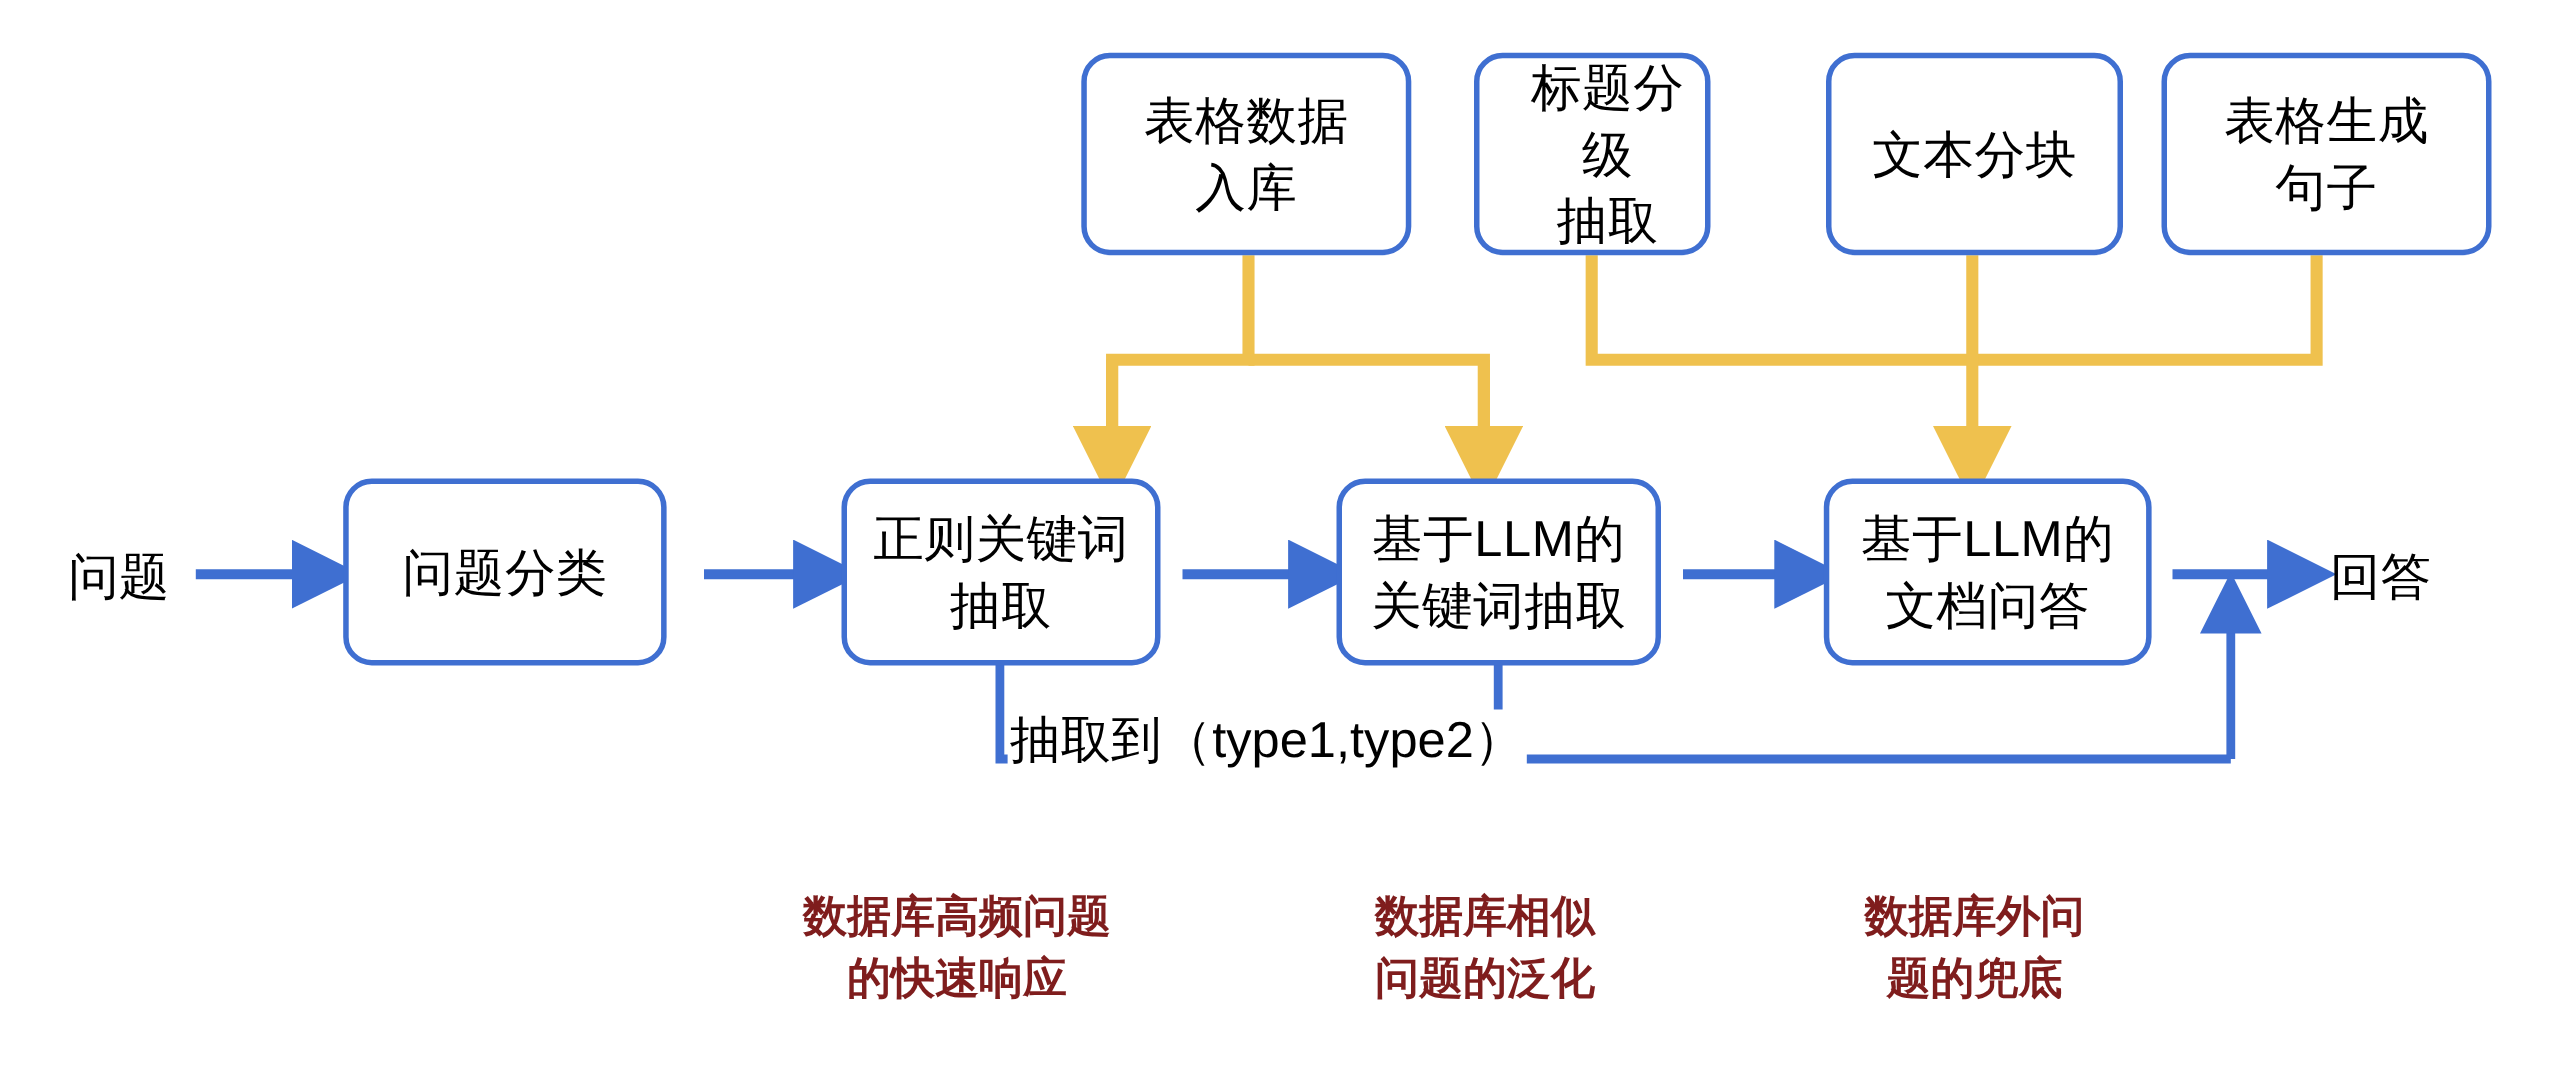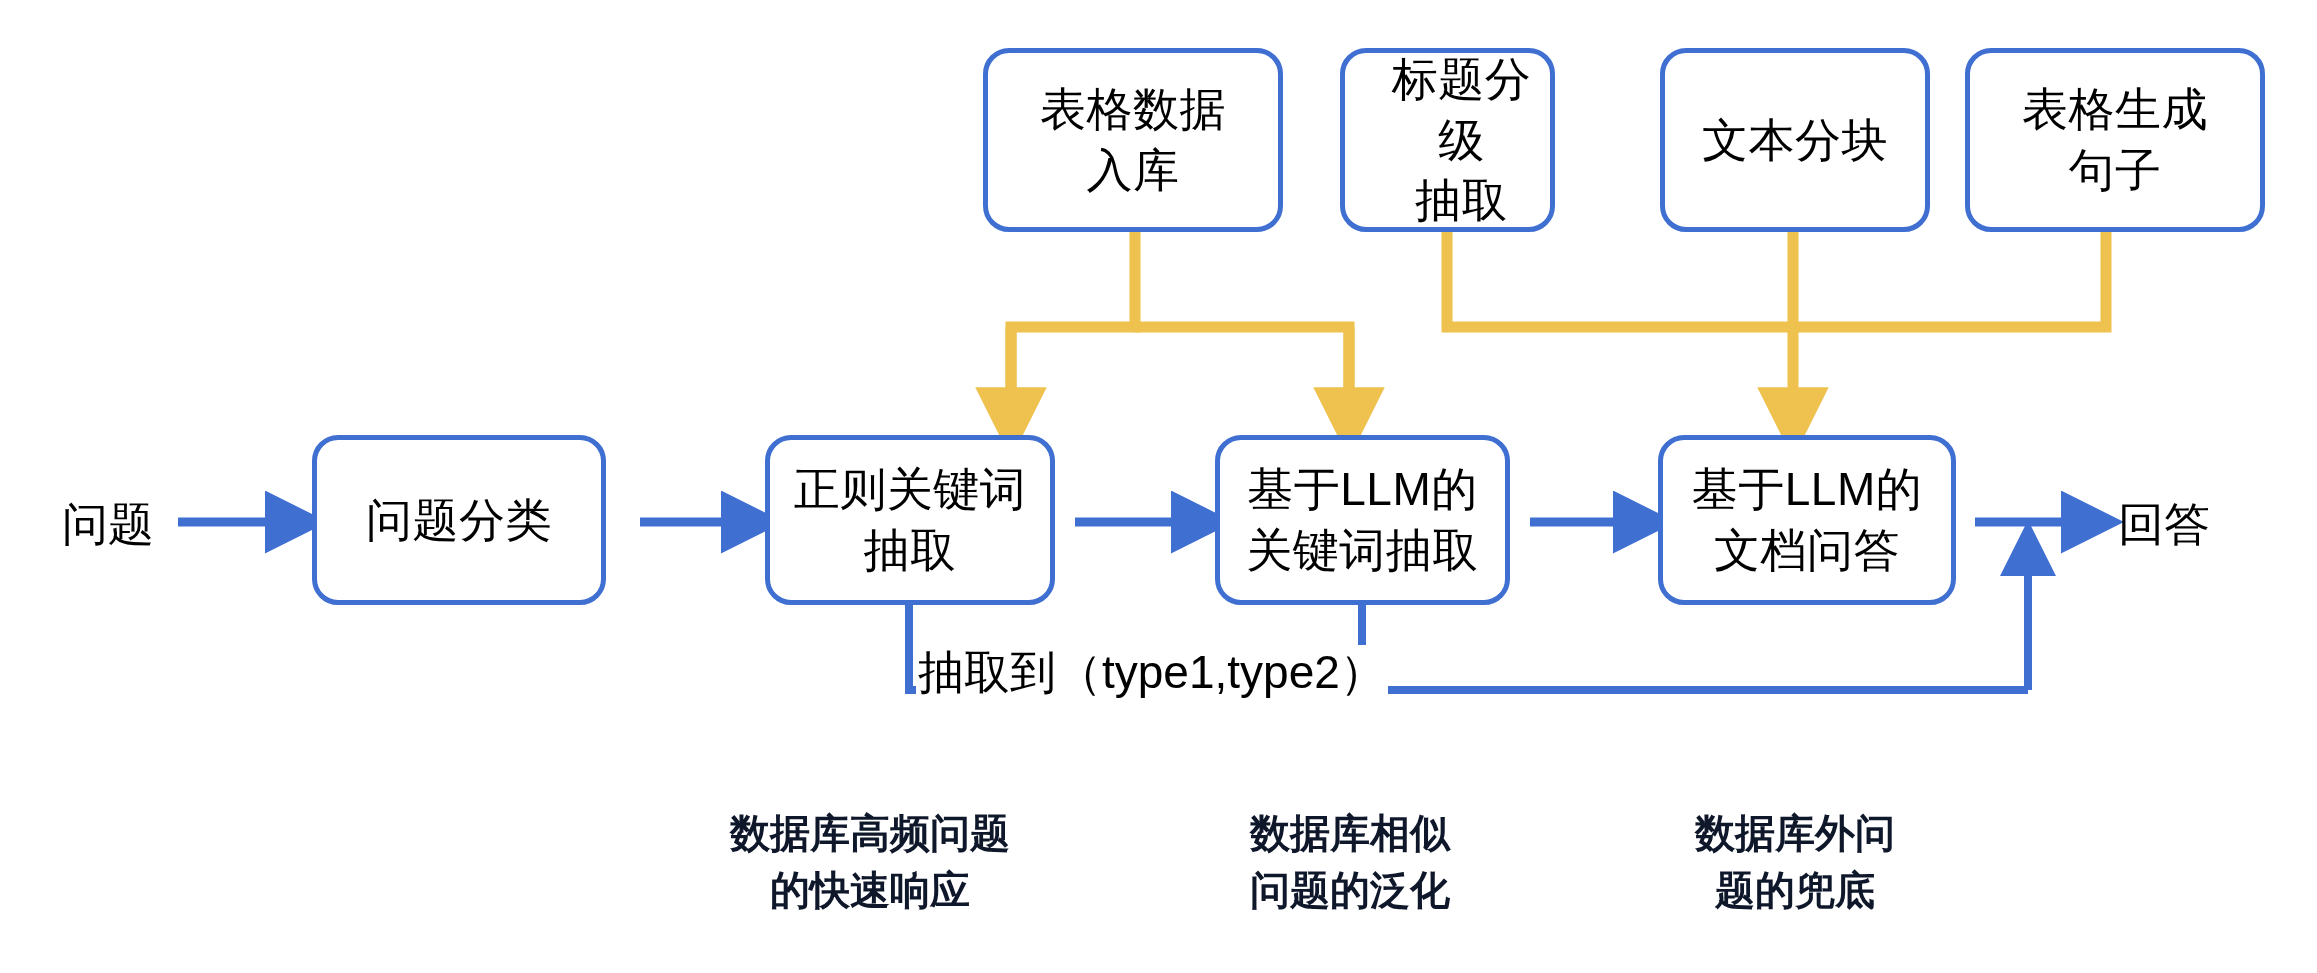"数据库高频问题" .caption { color: #0f172a -> #7f1d1d }
